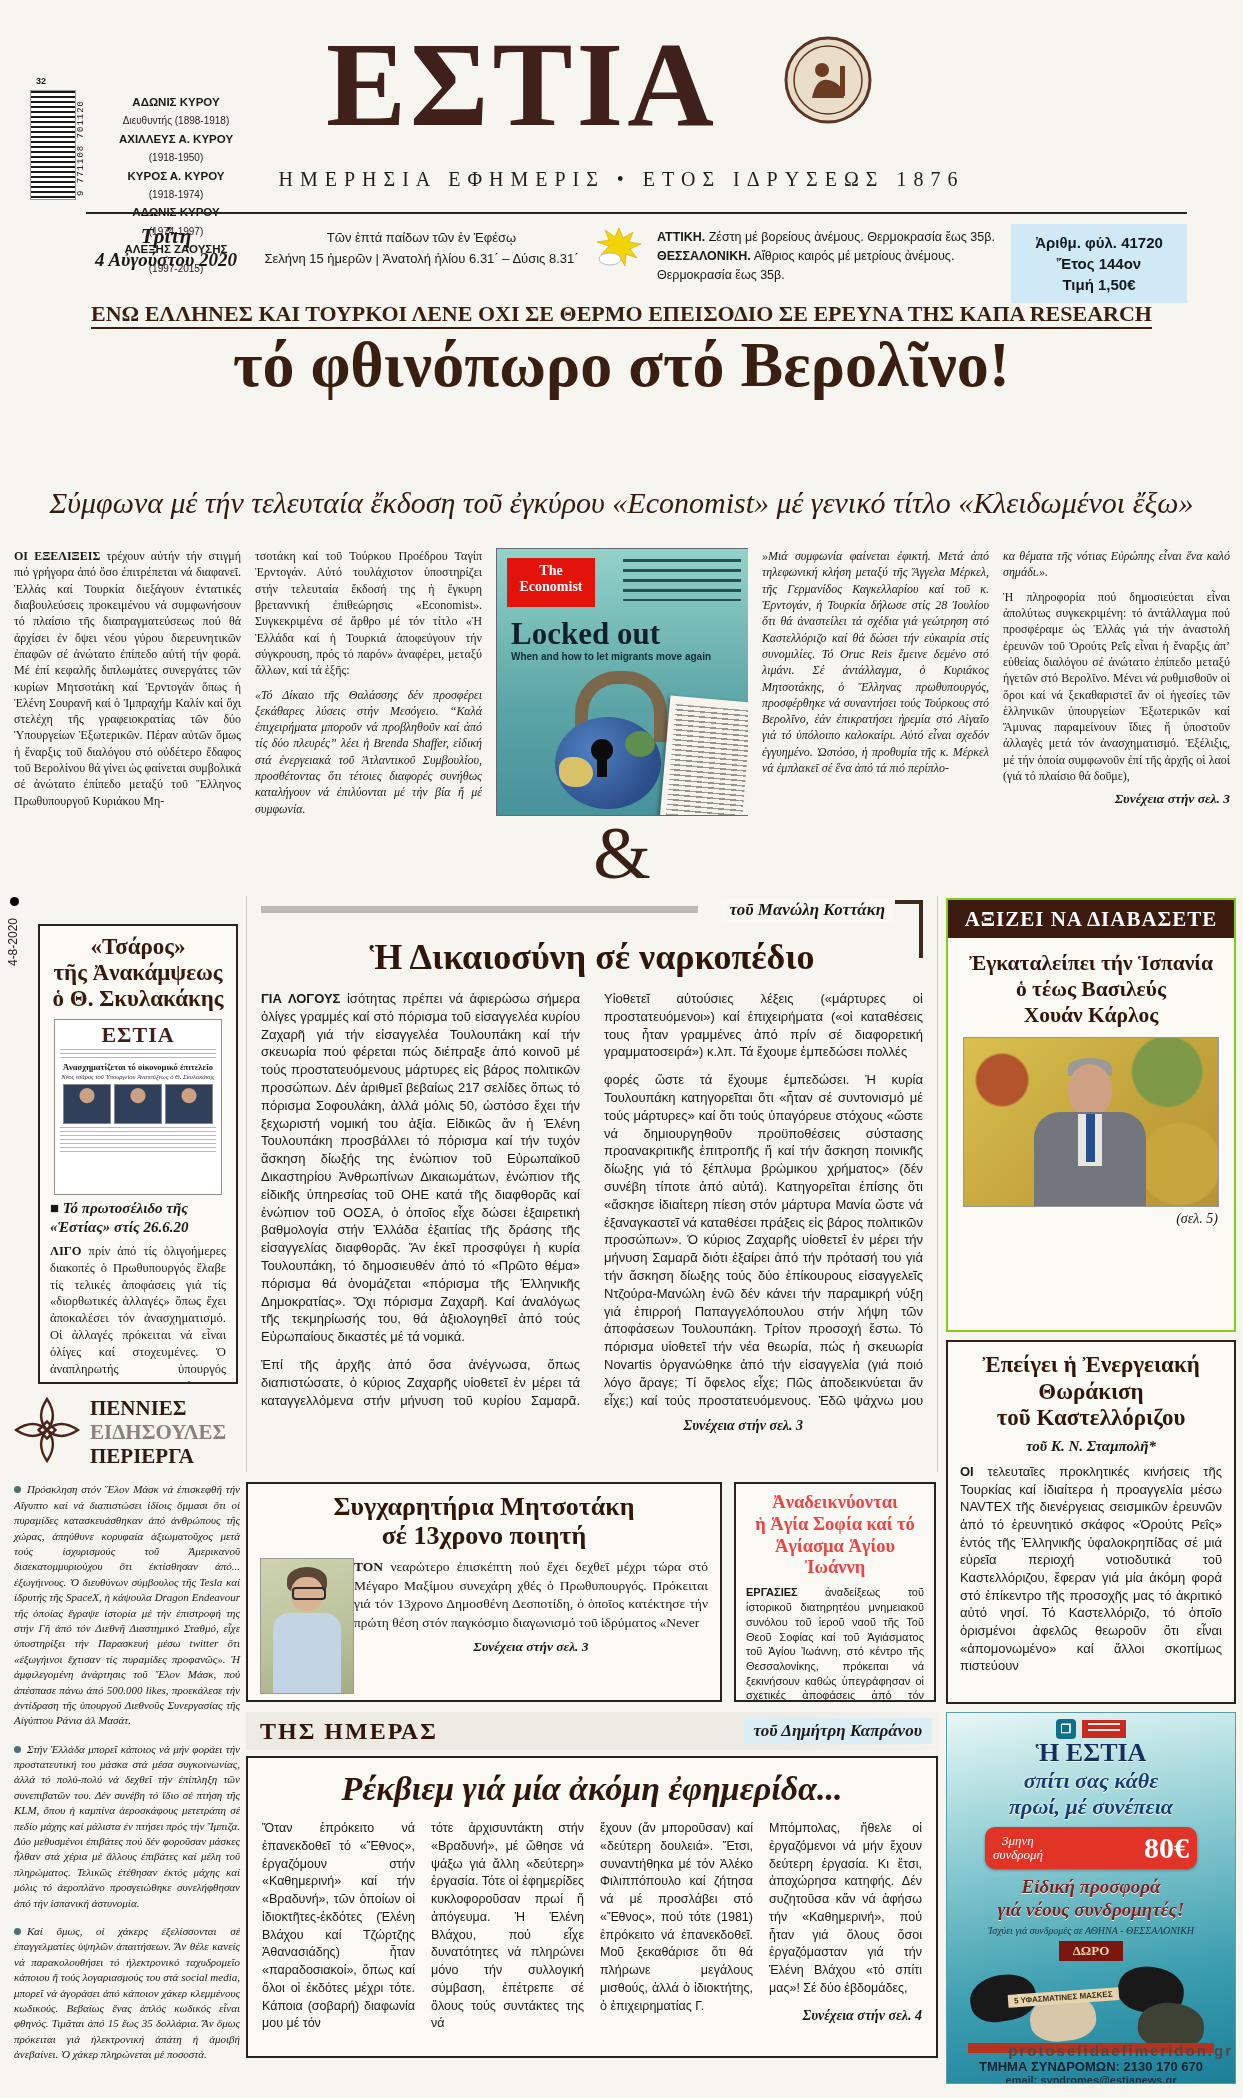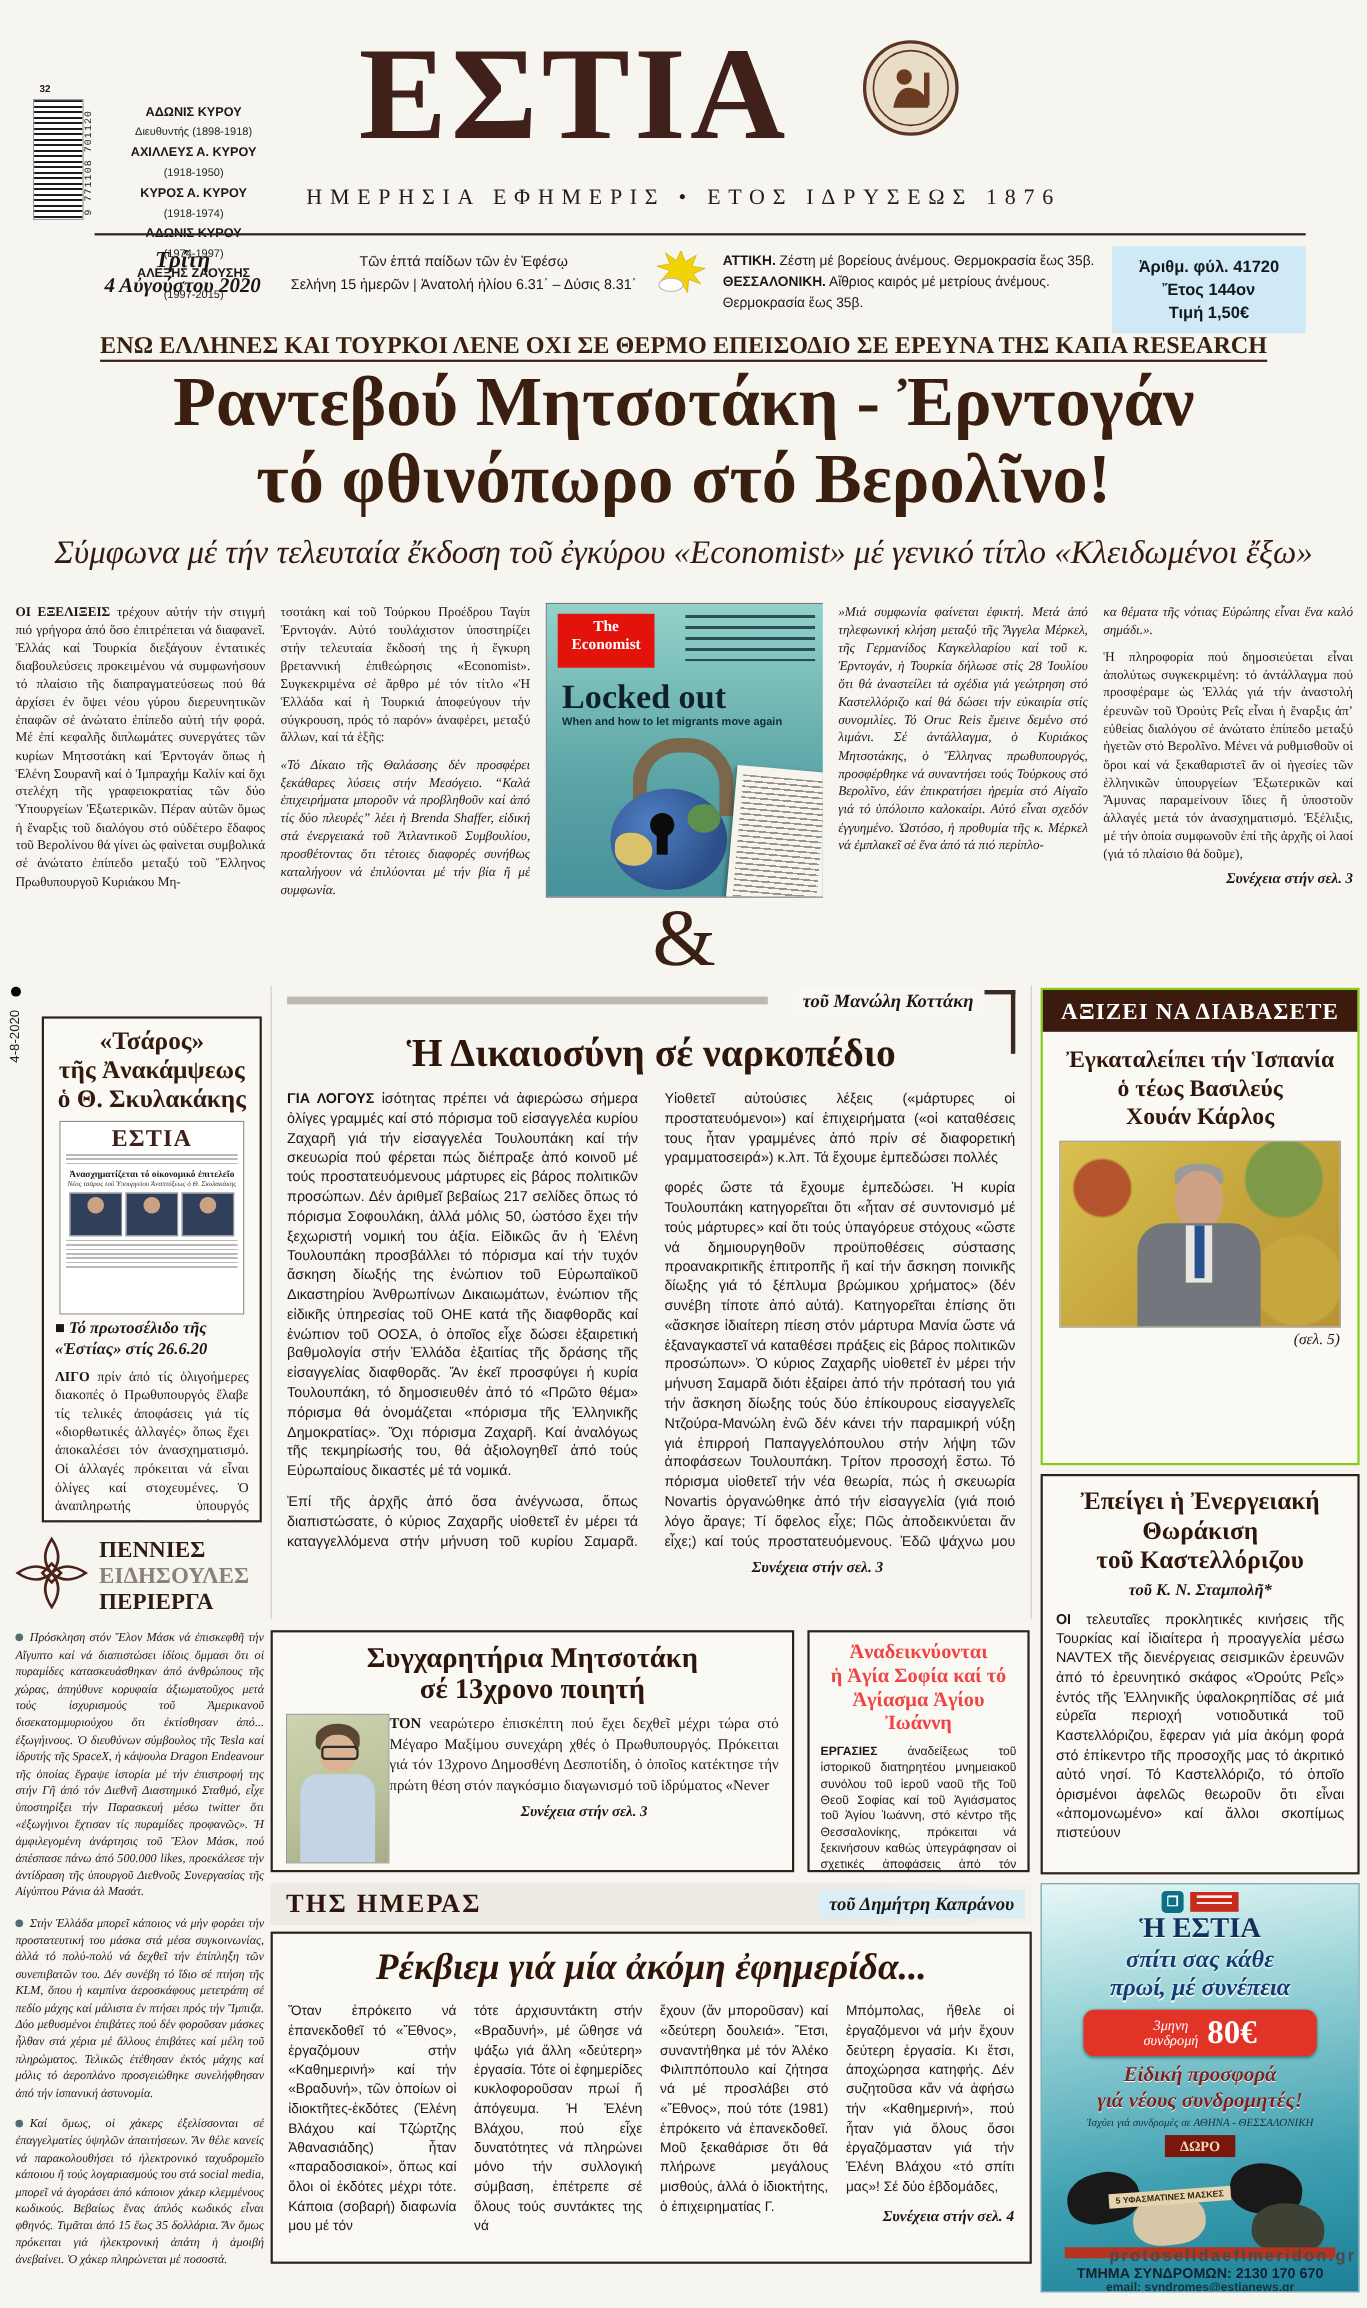"Ραντεβού Μητσοτάκη - Ἐρντογάν" div { html: <div>Ραντεβού Μητσοτάκη - Ἐρντογάν</div> -> none }
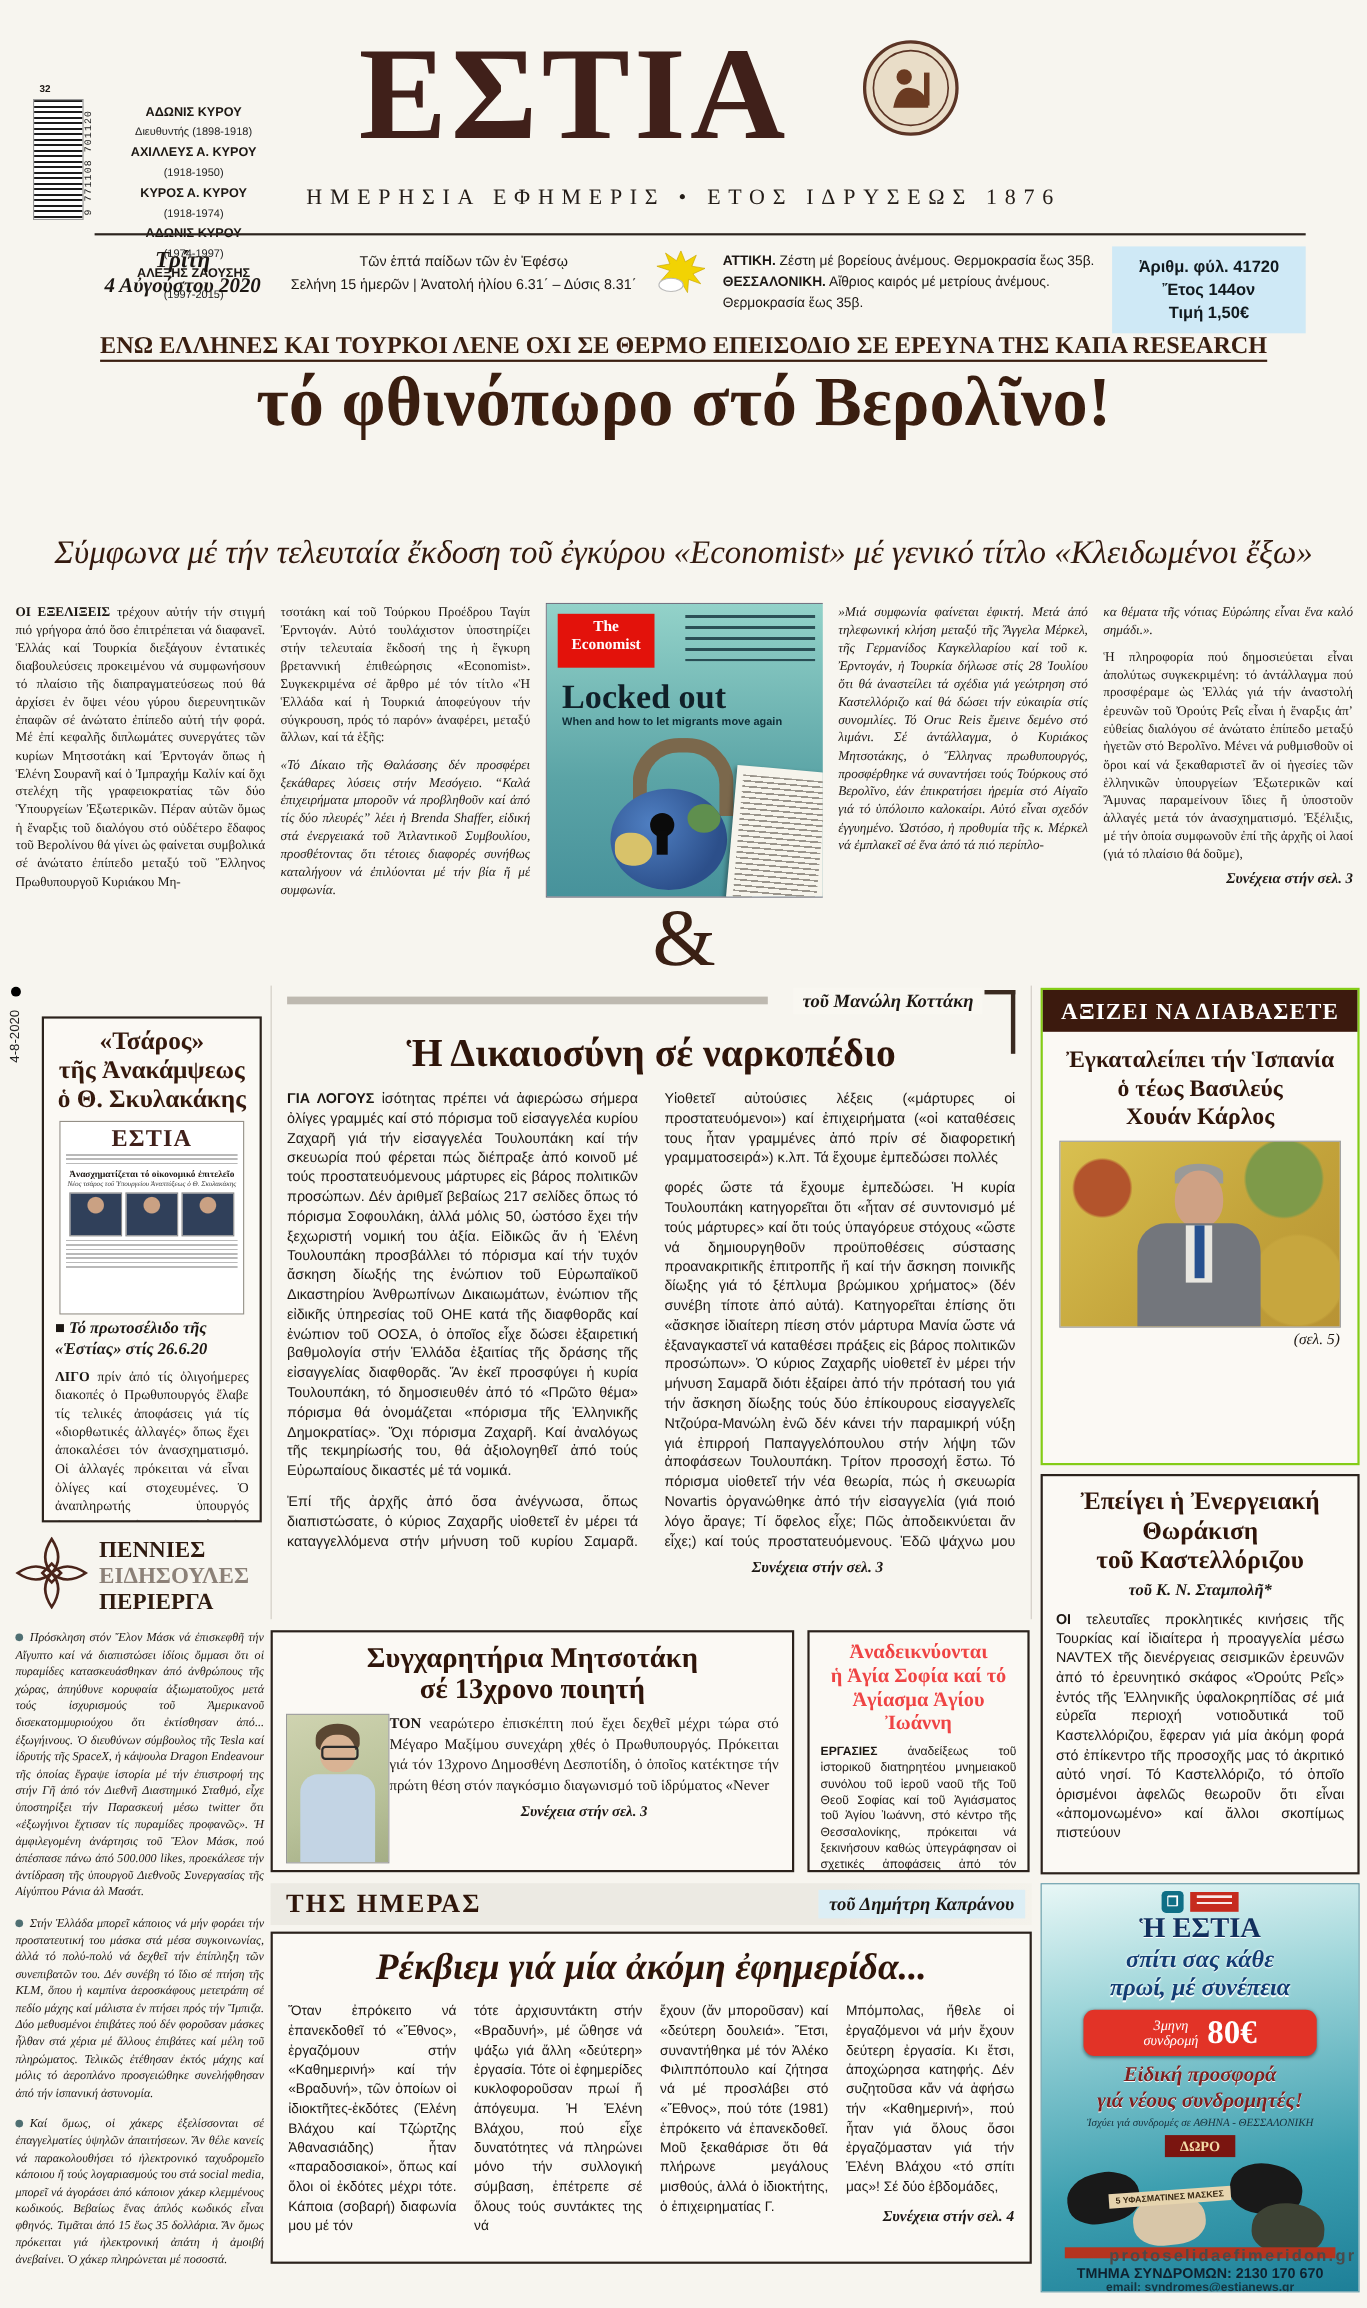"3μηνη" .ad-badge { justify-content: center -> space-between }
